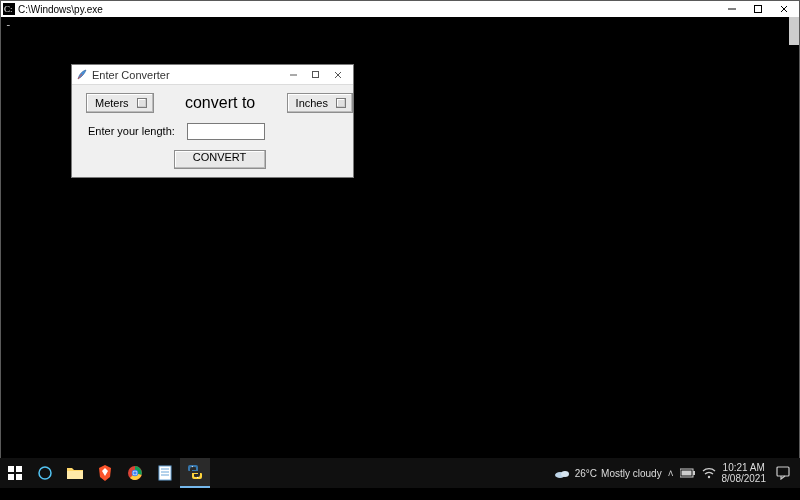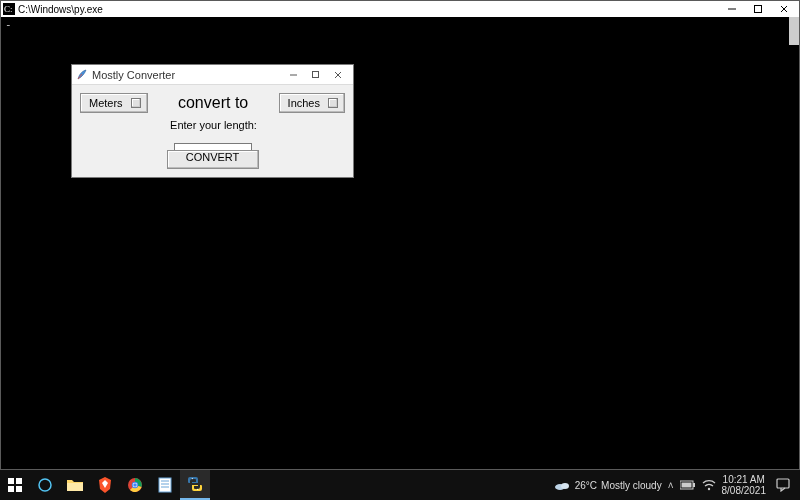"Mostly Converter" span.tk-title { text: Mostly -> Enter }
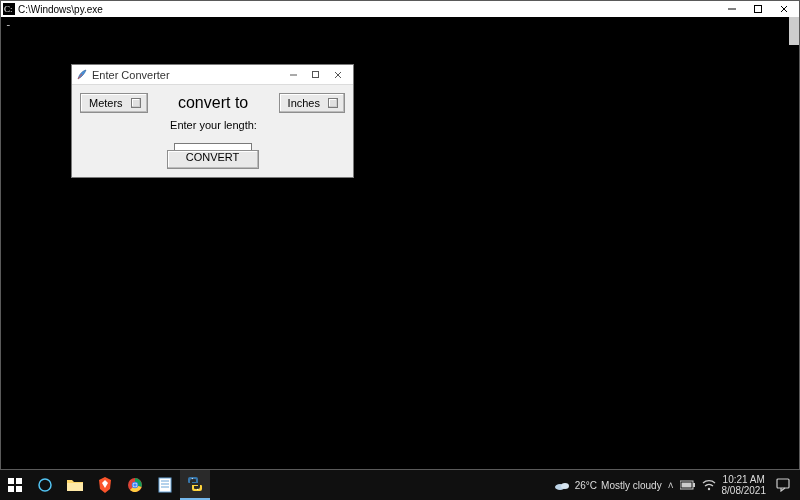"Meters" .tk-body { margin-left: none -> 6px; padding: 6px 8px 6px 8px -> 6px 0 6px 8px }
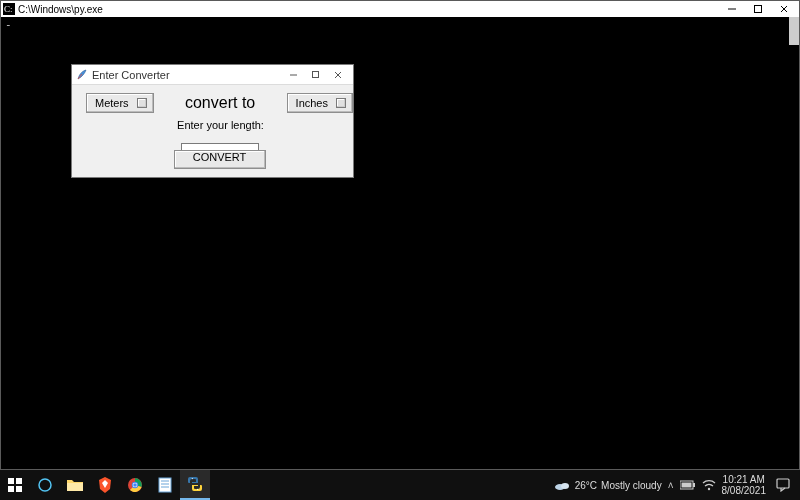"Enter your length:" .row2 { flex-direction: column -> none }
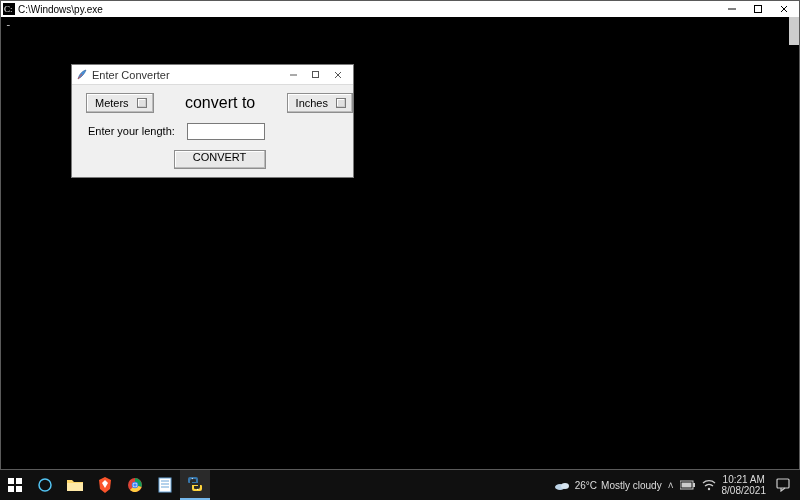"26°C" .taskbar { bottom: 0 -> 12px }
